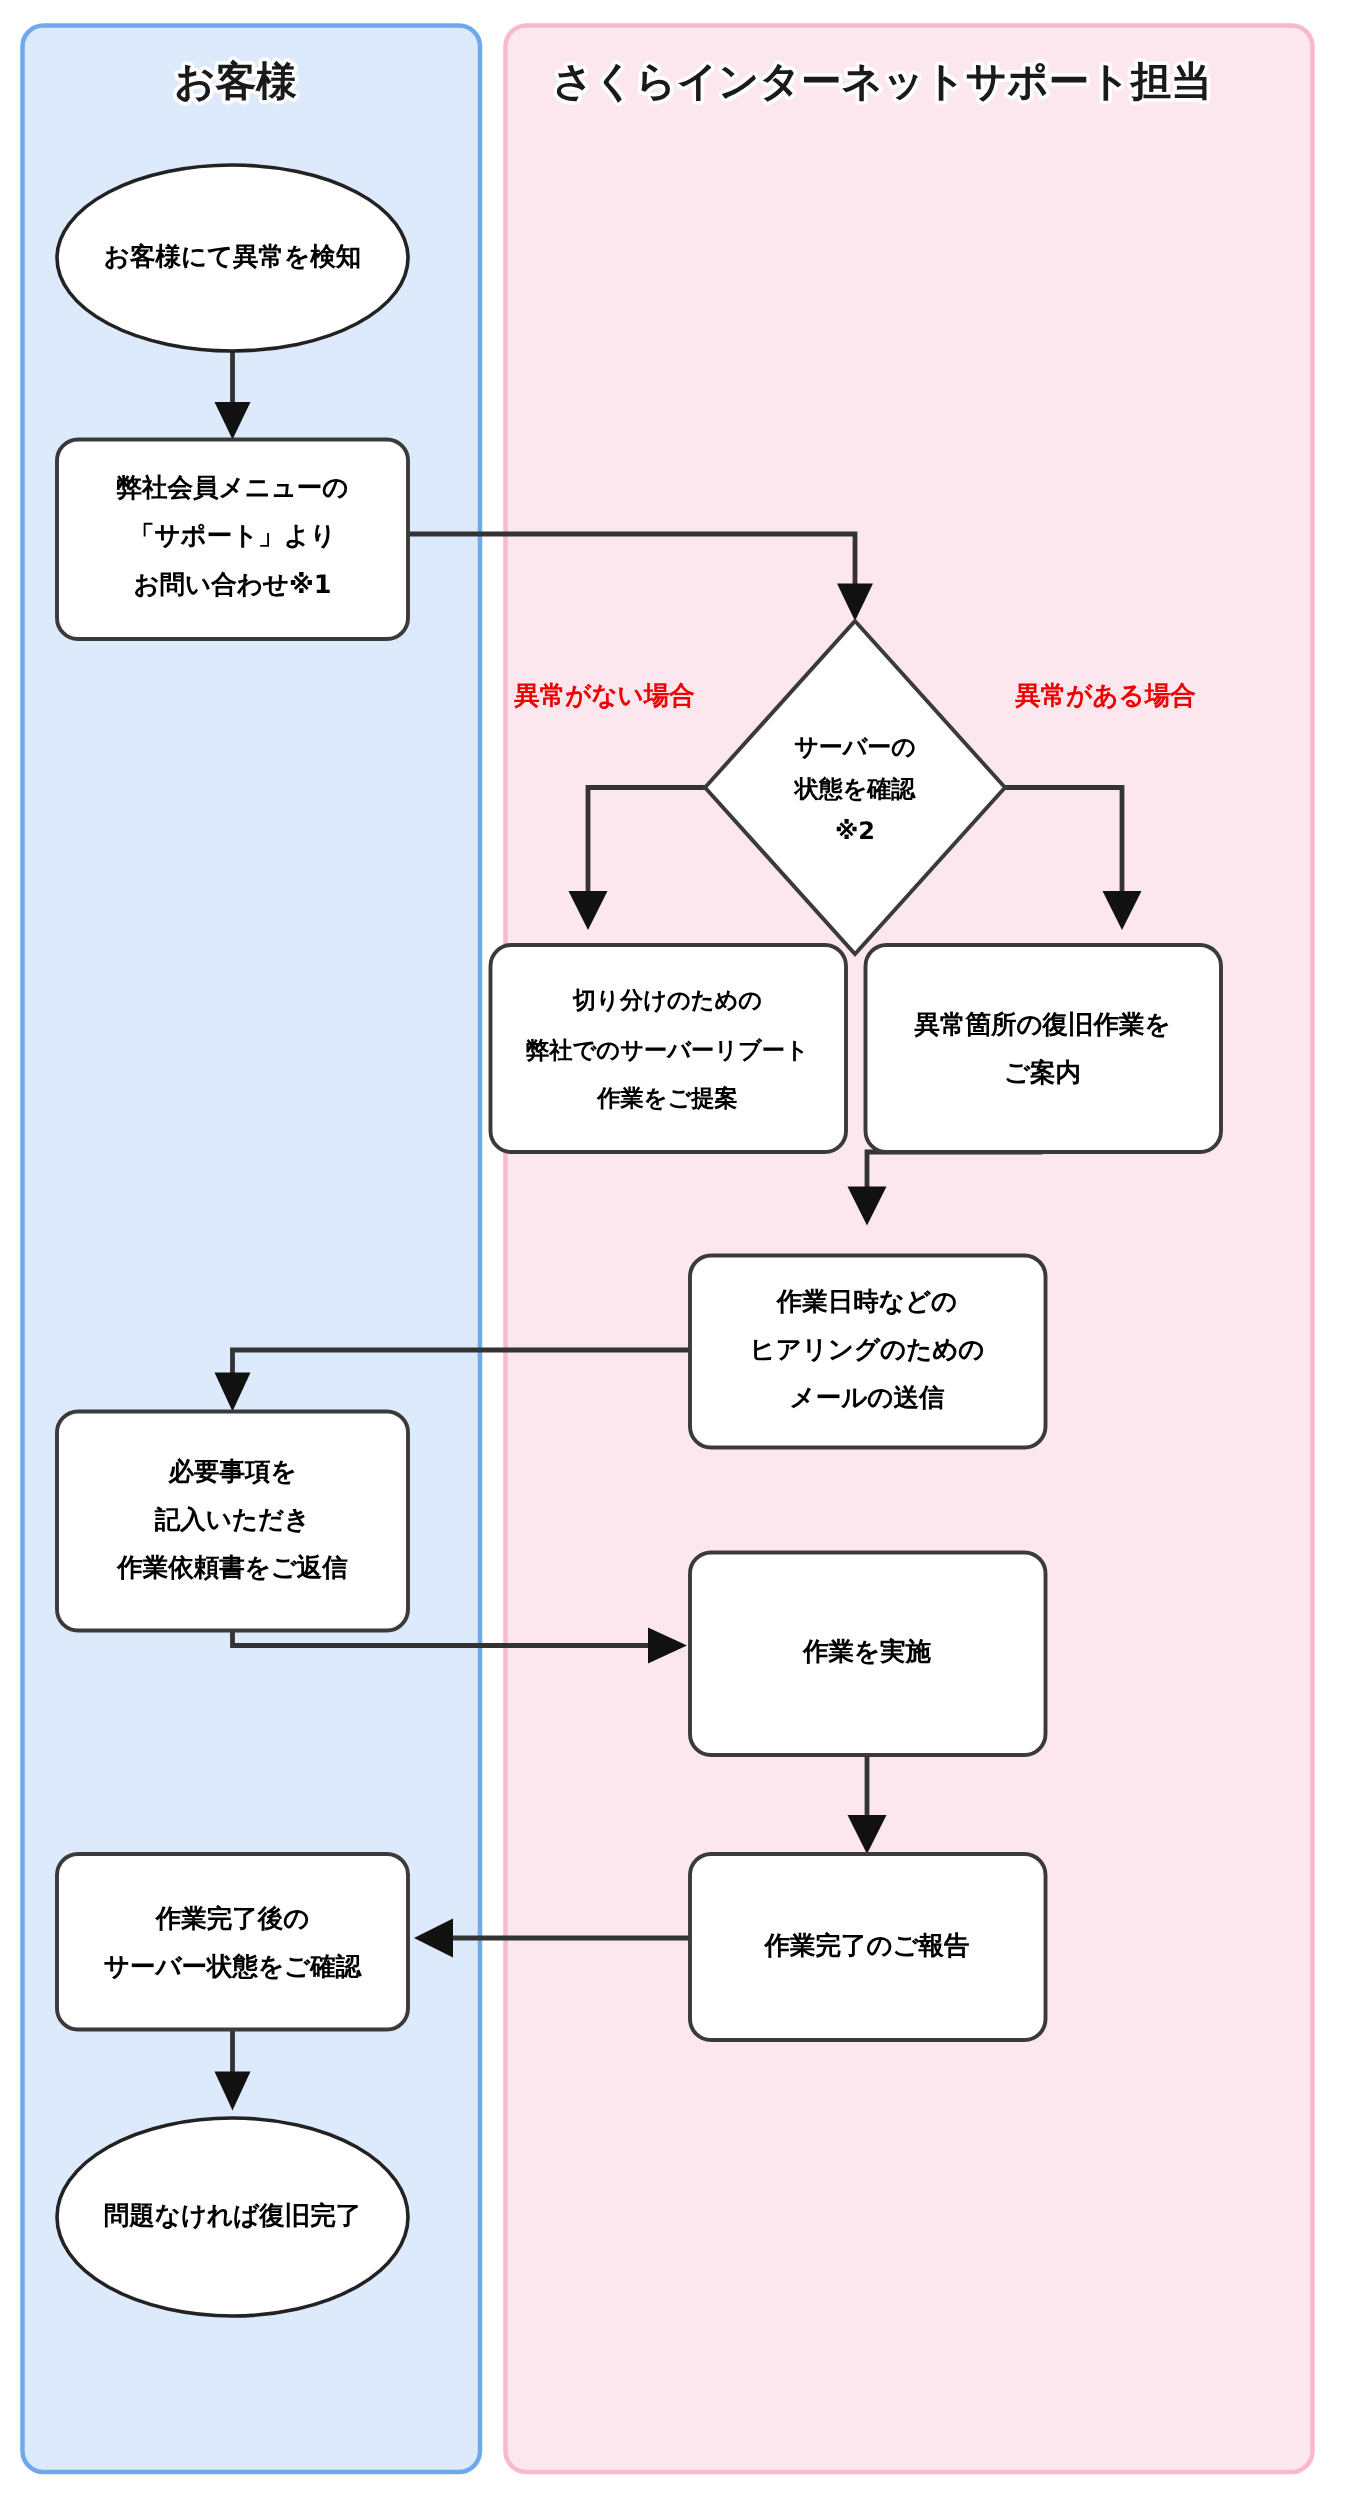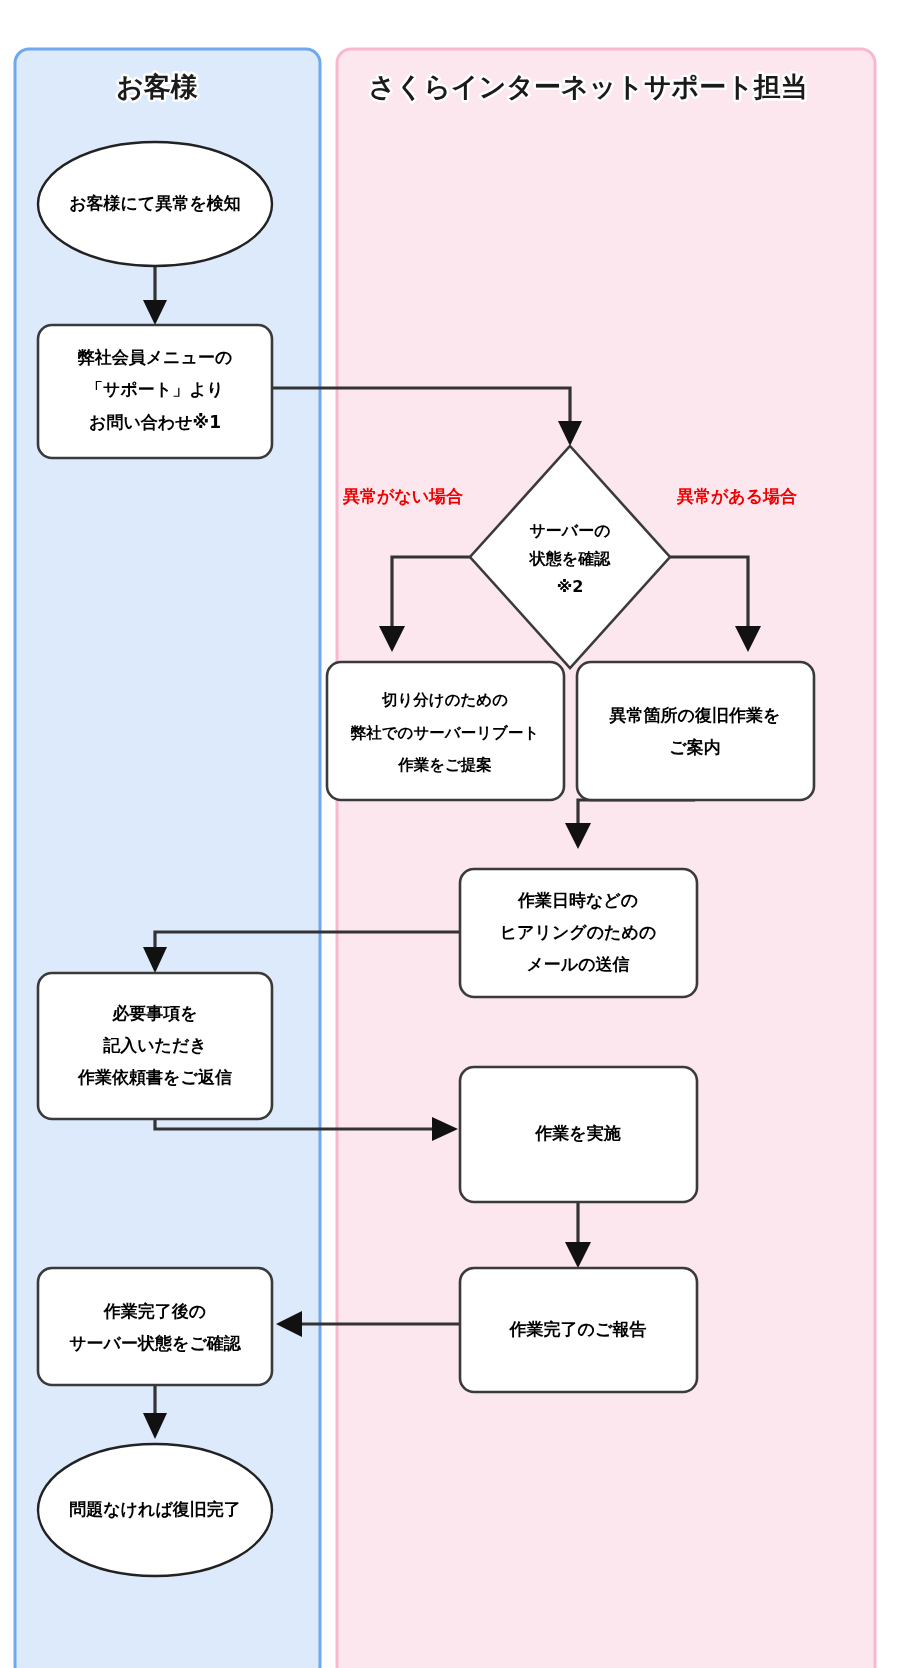"お客様" #diagram-root { margin-top: 32px -> none }
